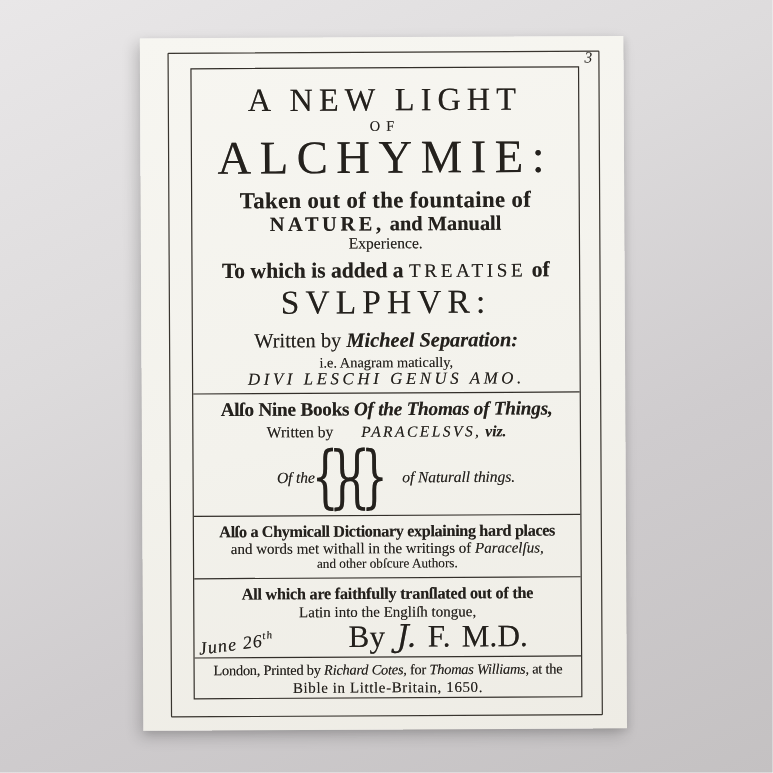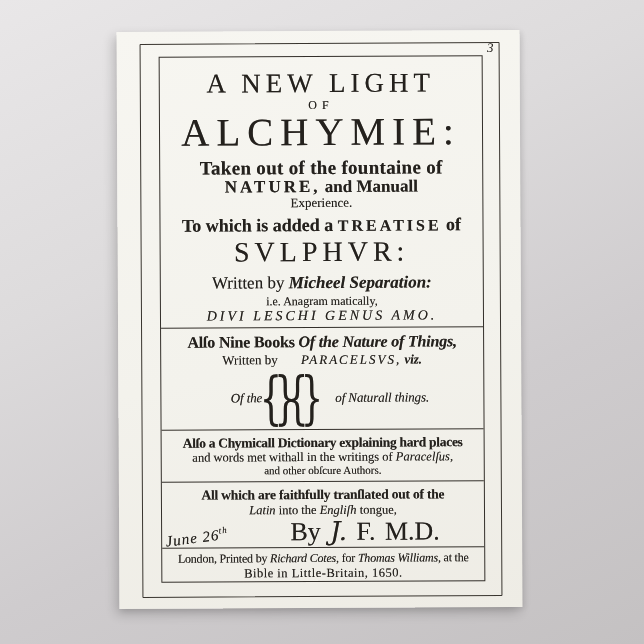"TREATISE" .l-towhich .caps { font-weight: 700 -> 400 }
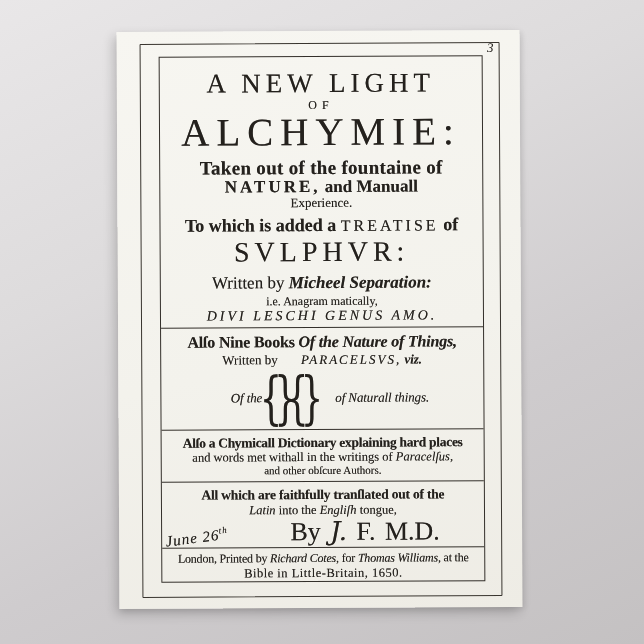"Of the Nature of Things," span.it { text: Nature -> Thomas }
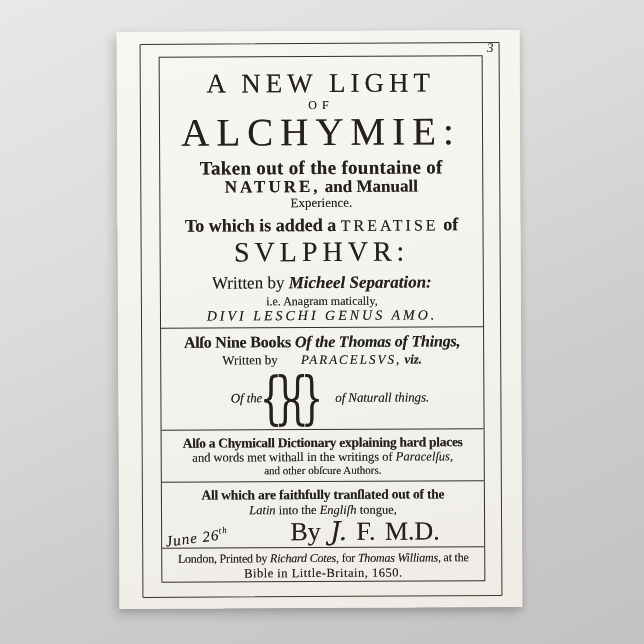"Latin" .t2 .it { font-style: italic -> none }
